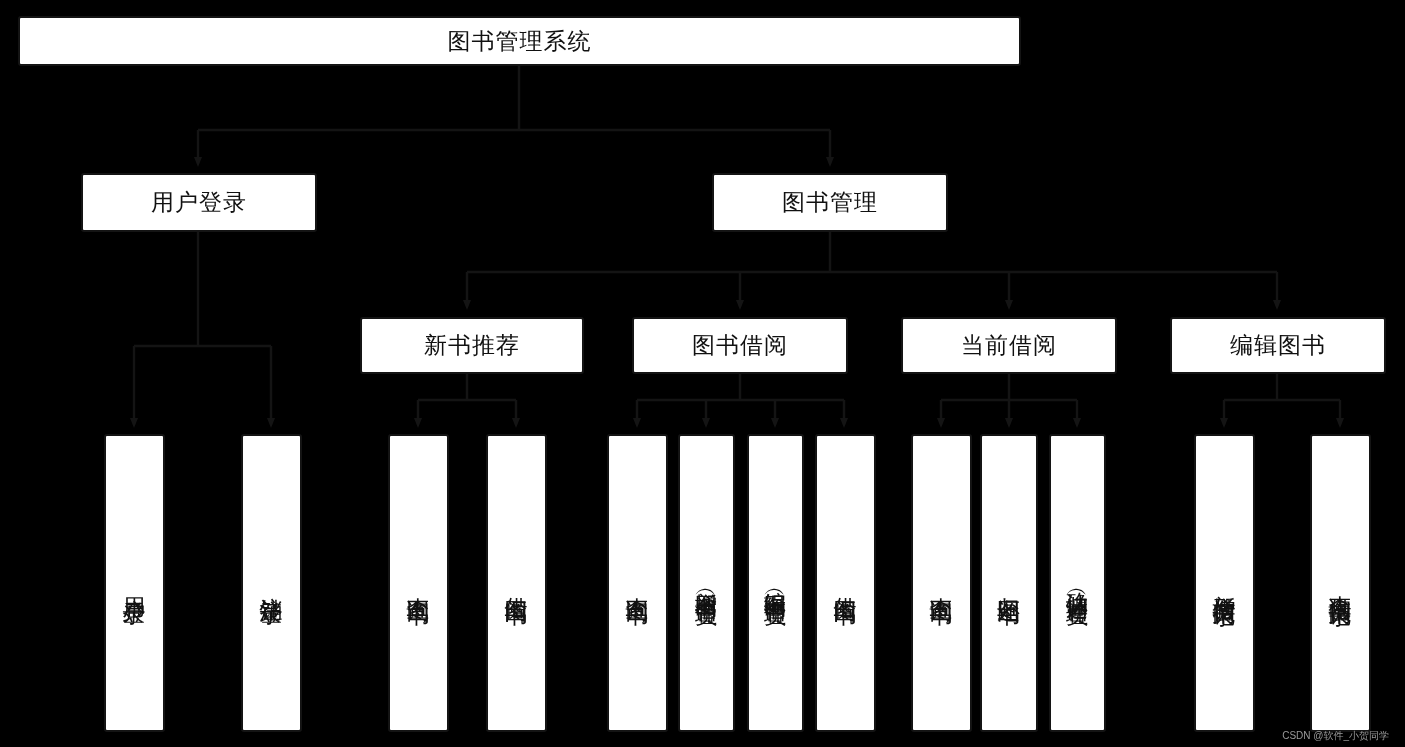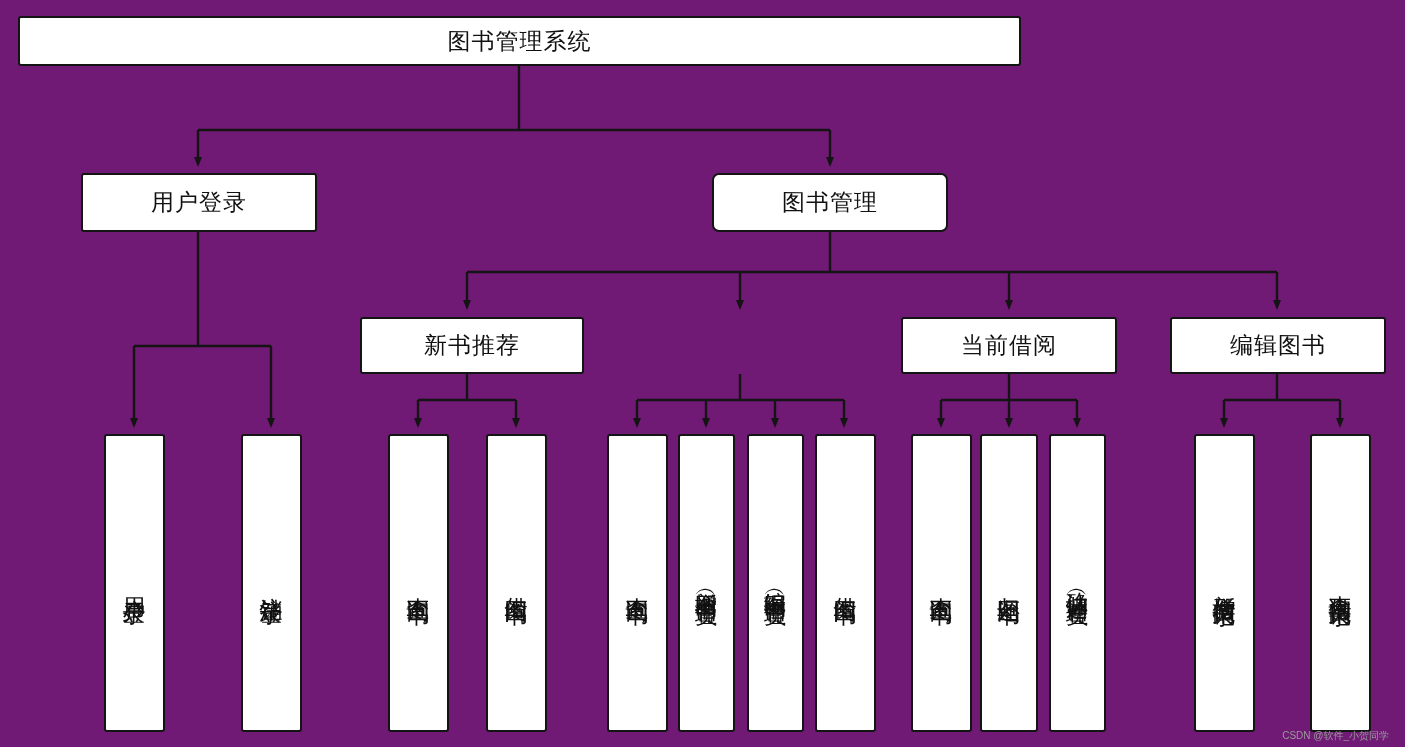"图书管理系统" #canvas { background: #701a75 -> #000000 }
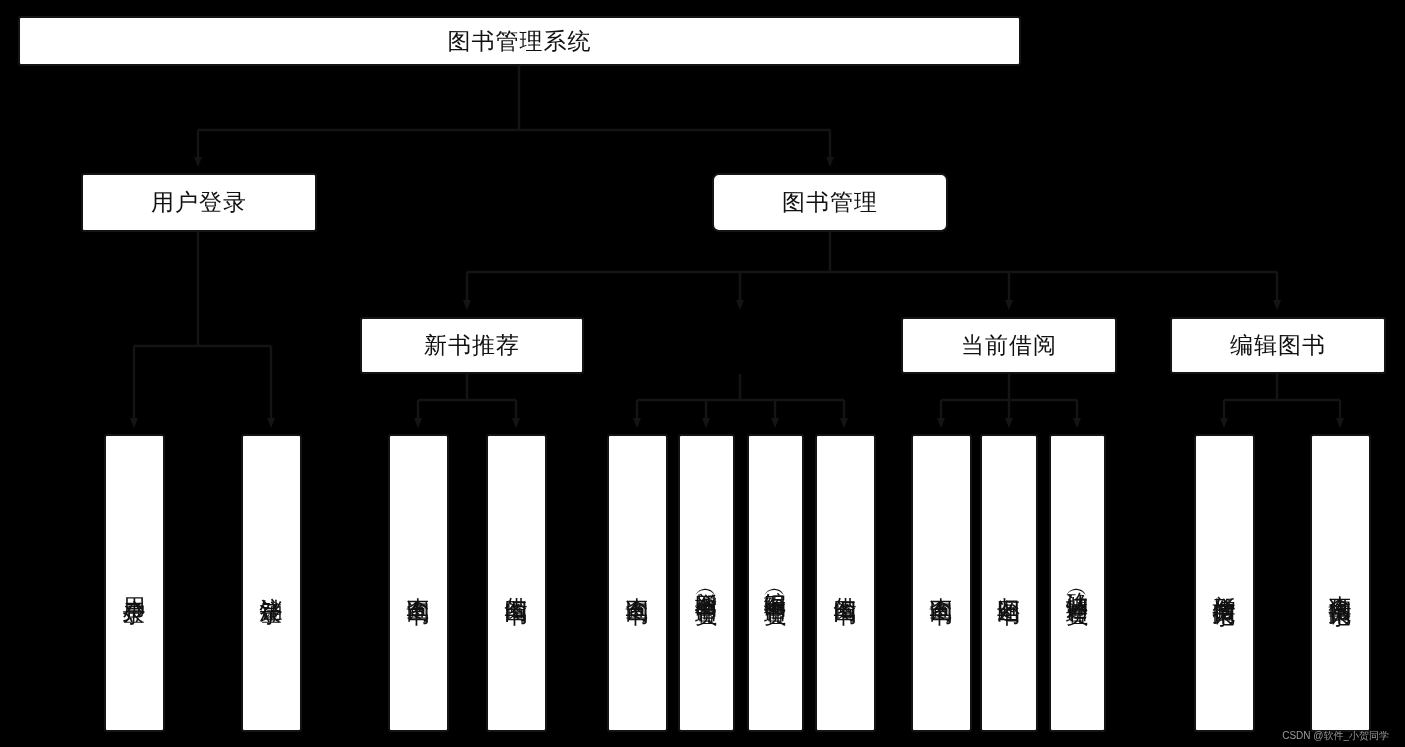"图书管理" div.node { border-radius: 7px -> none }
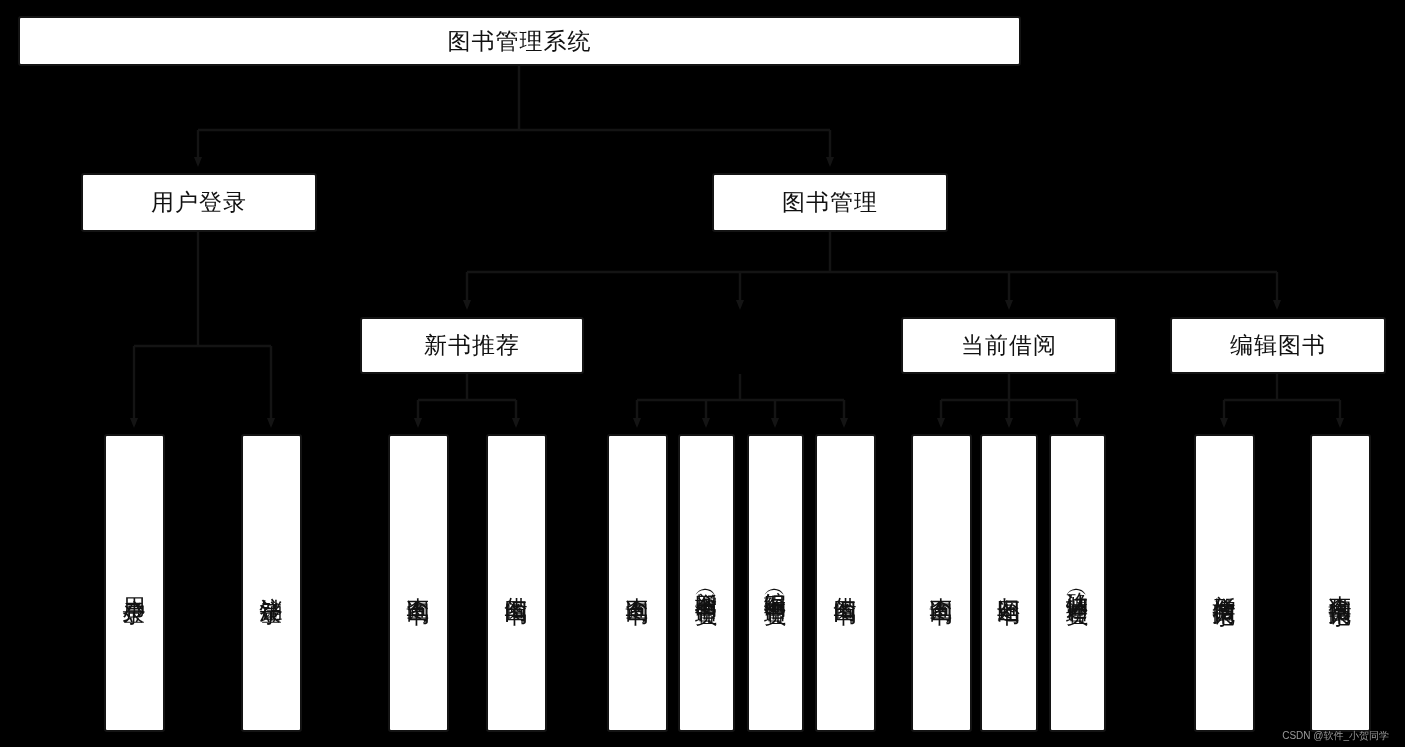"图书借阅" div.node { html: none -> <div> <span>图书借阅</span> </div> }
